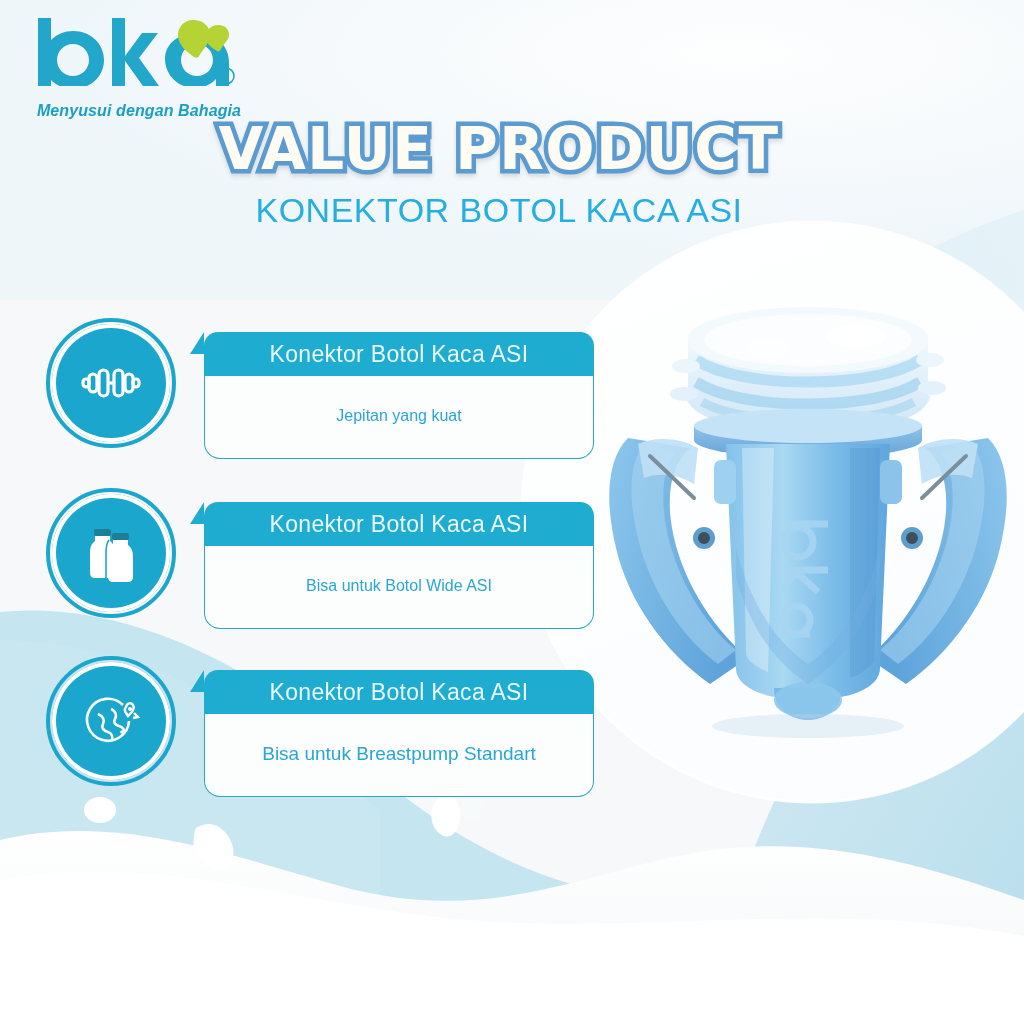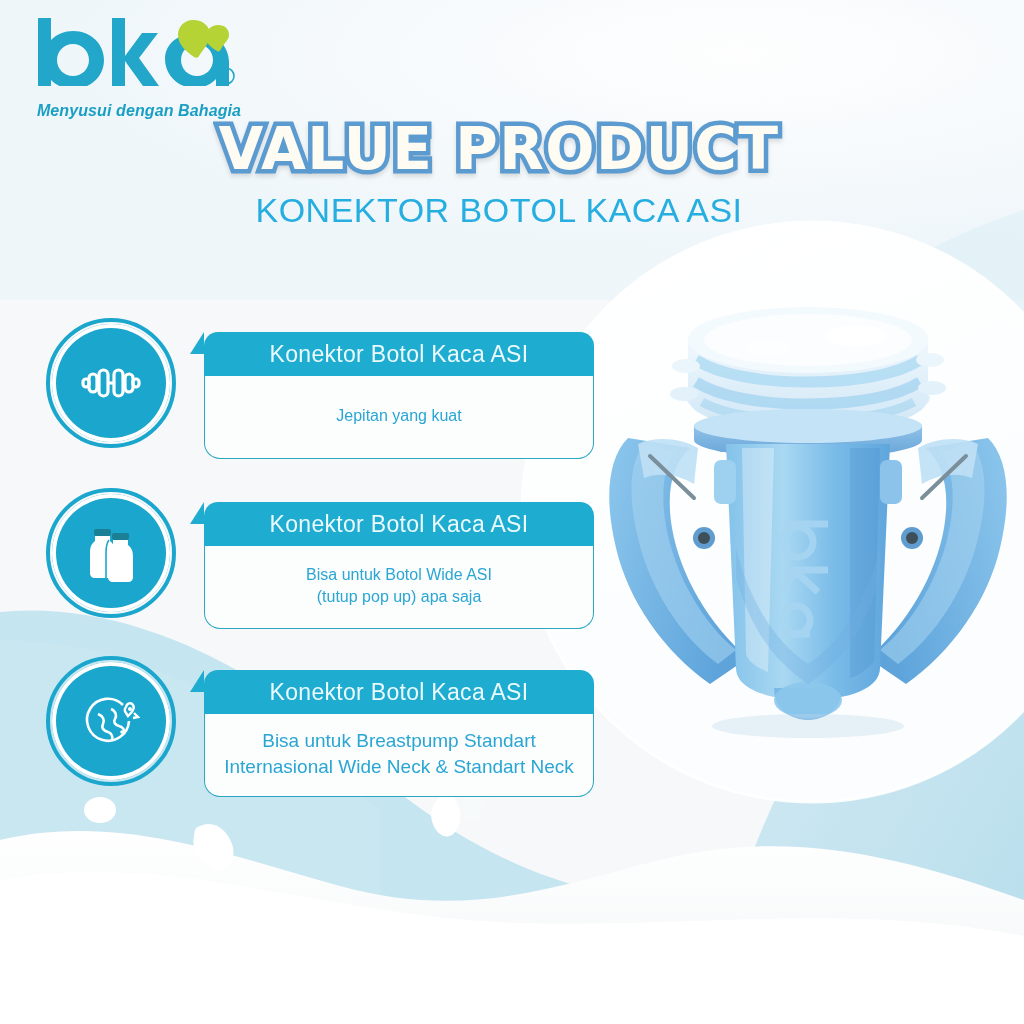"(tutup pop up) apa saja" div.line { html: <div>(tutup pop up) apa saja</div> -> none }
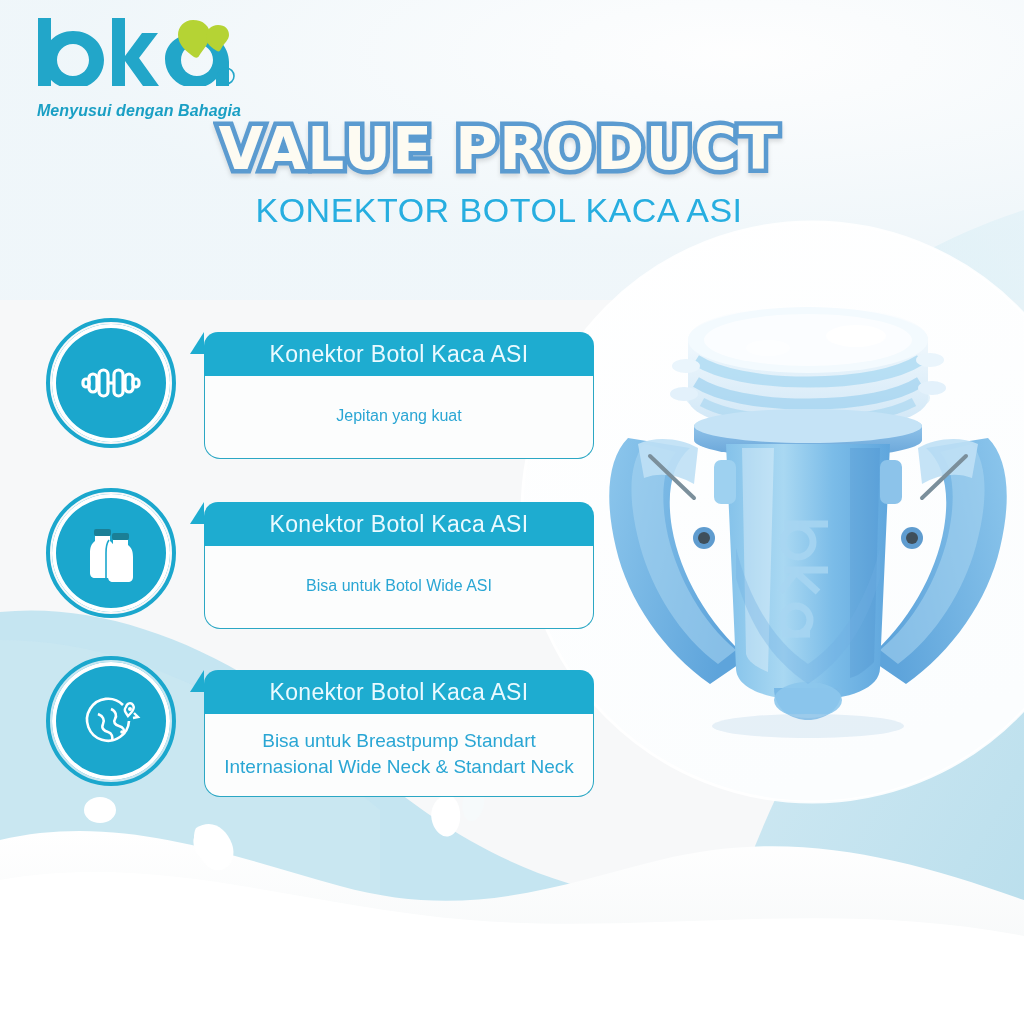"Internasional Wide Neck & Standart" div.line { html: <div>Internasional Wide Neck &amp; Standart Neck</div> -> none }
